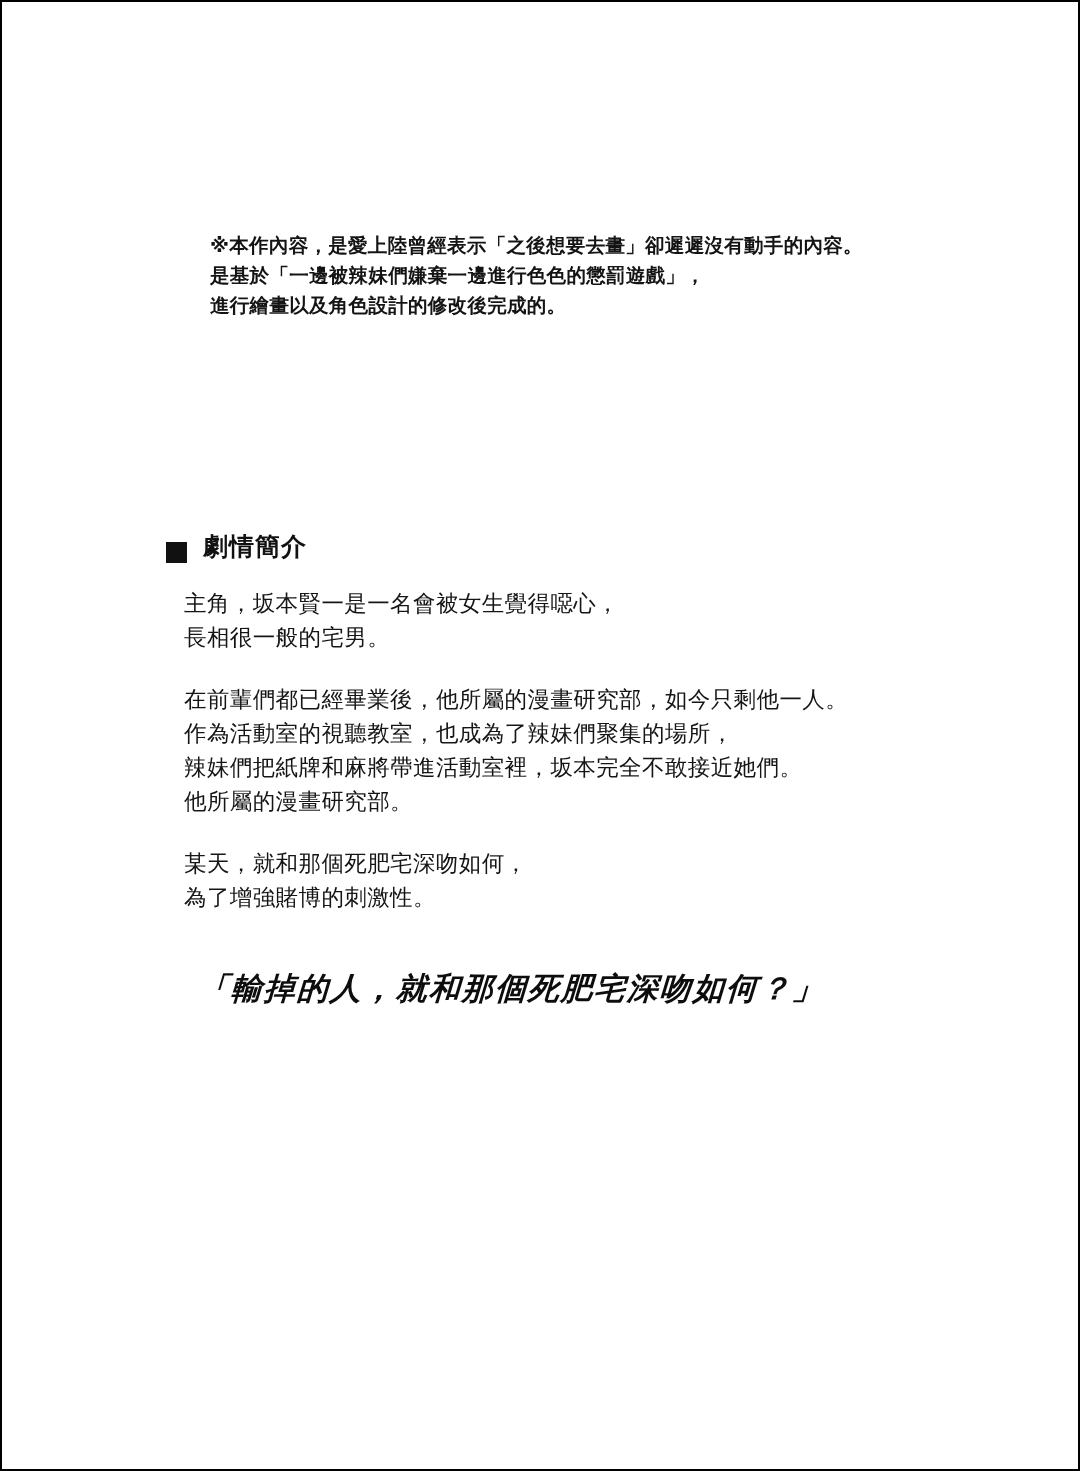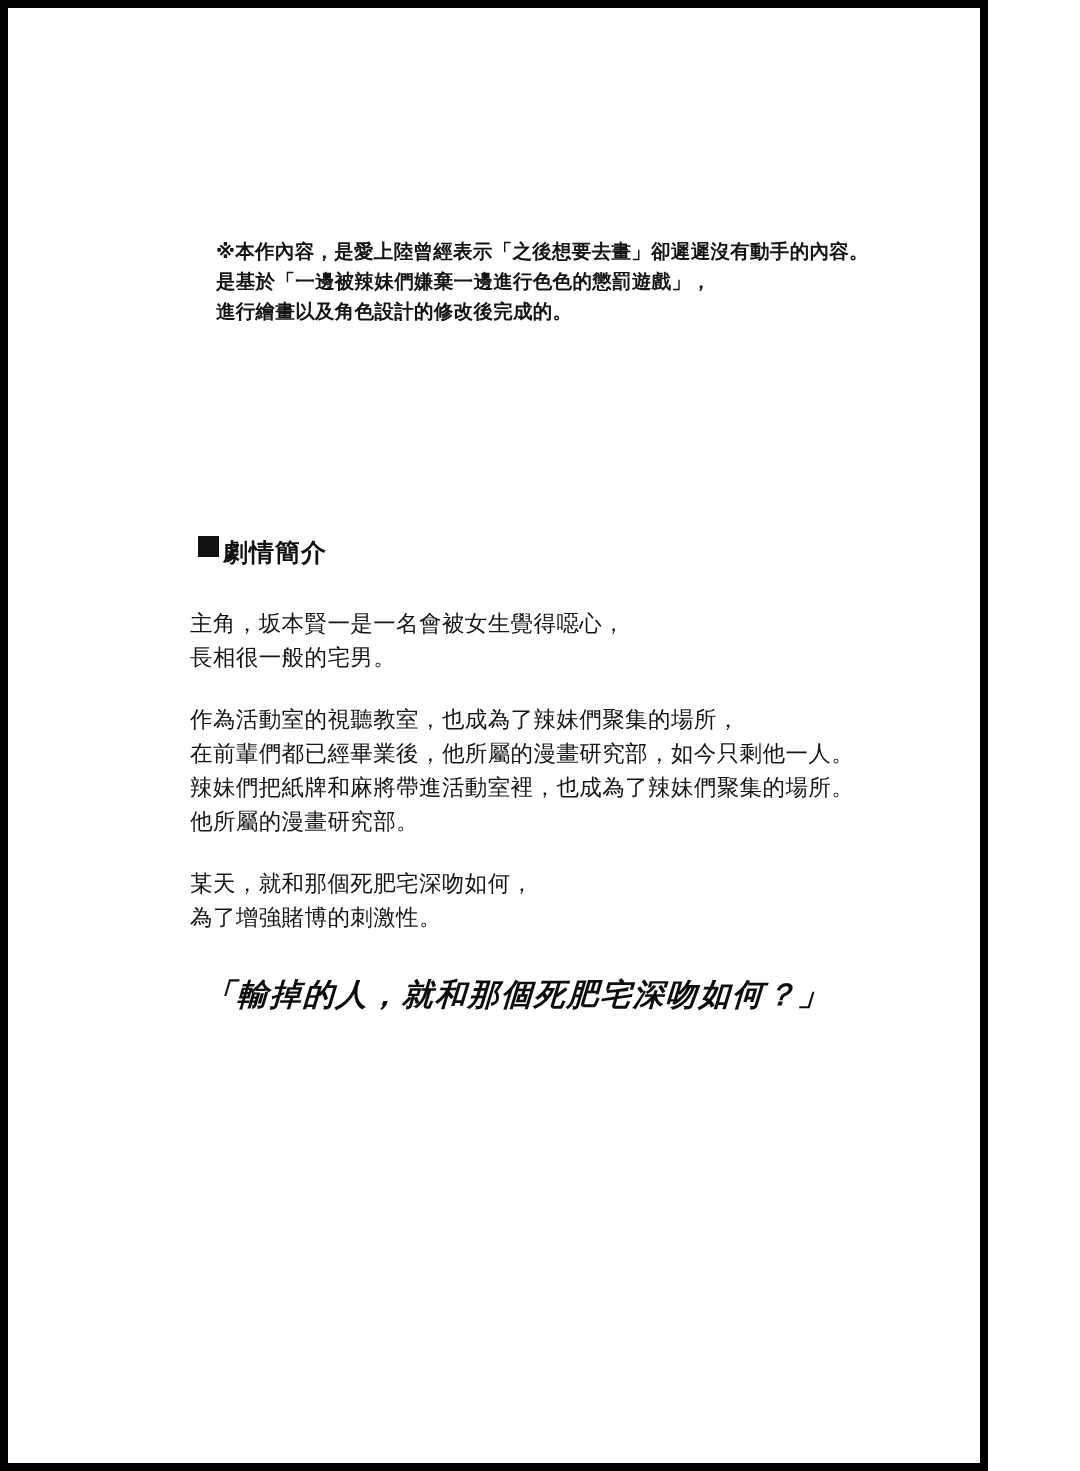"※本作內容，是愛上陸曾經表示「之後想要去畫」卻遲遲沒有動手的內容。" .page { border: 8px solid #000000 -> 2px solid #000000; width: 988px -> 1080px }
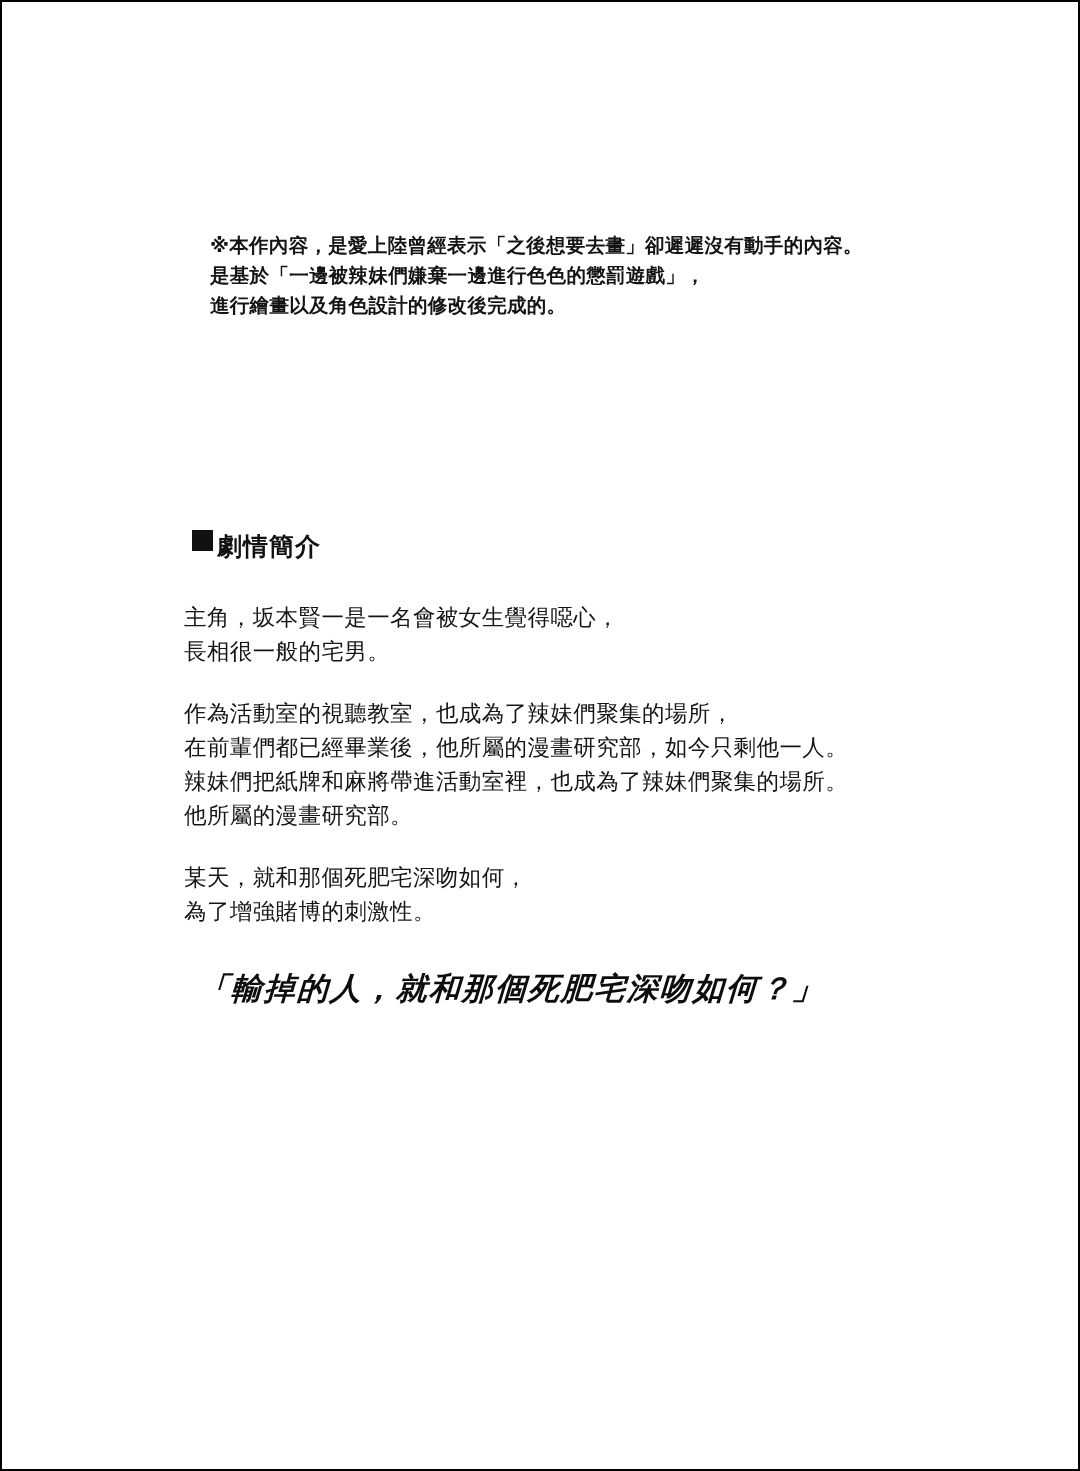"劇情簡介" .section-head { align-items: flex-start -> flex-end; gap: 4px -> 16px; left: 190px -> 164px }
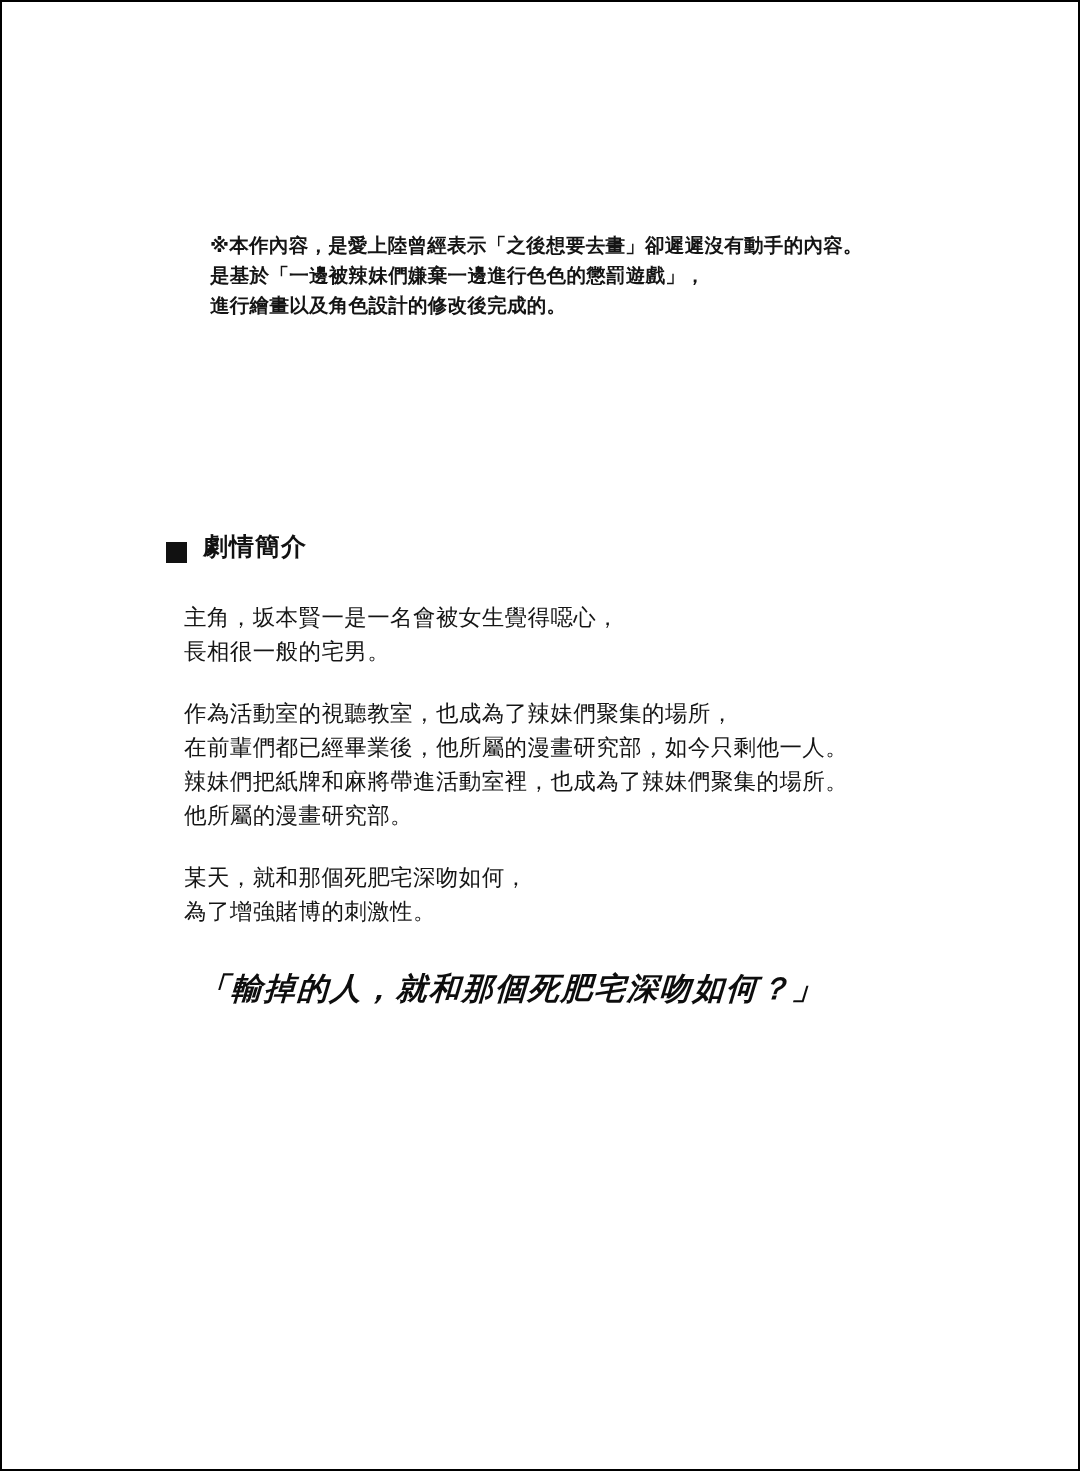"主角，坂本賢一是一名會被女生覺得噁心，" .para { margin: 16px 0 28px 0 -> 2px 0 28px 0 }
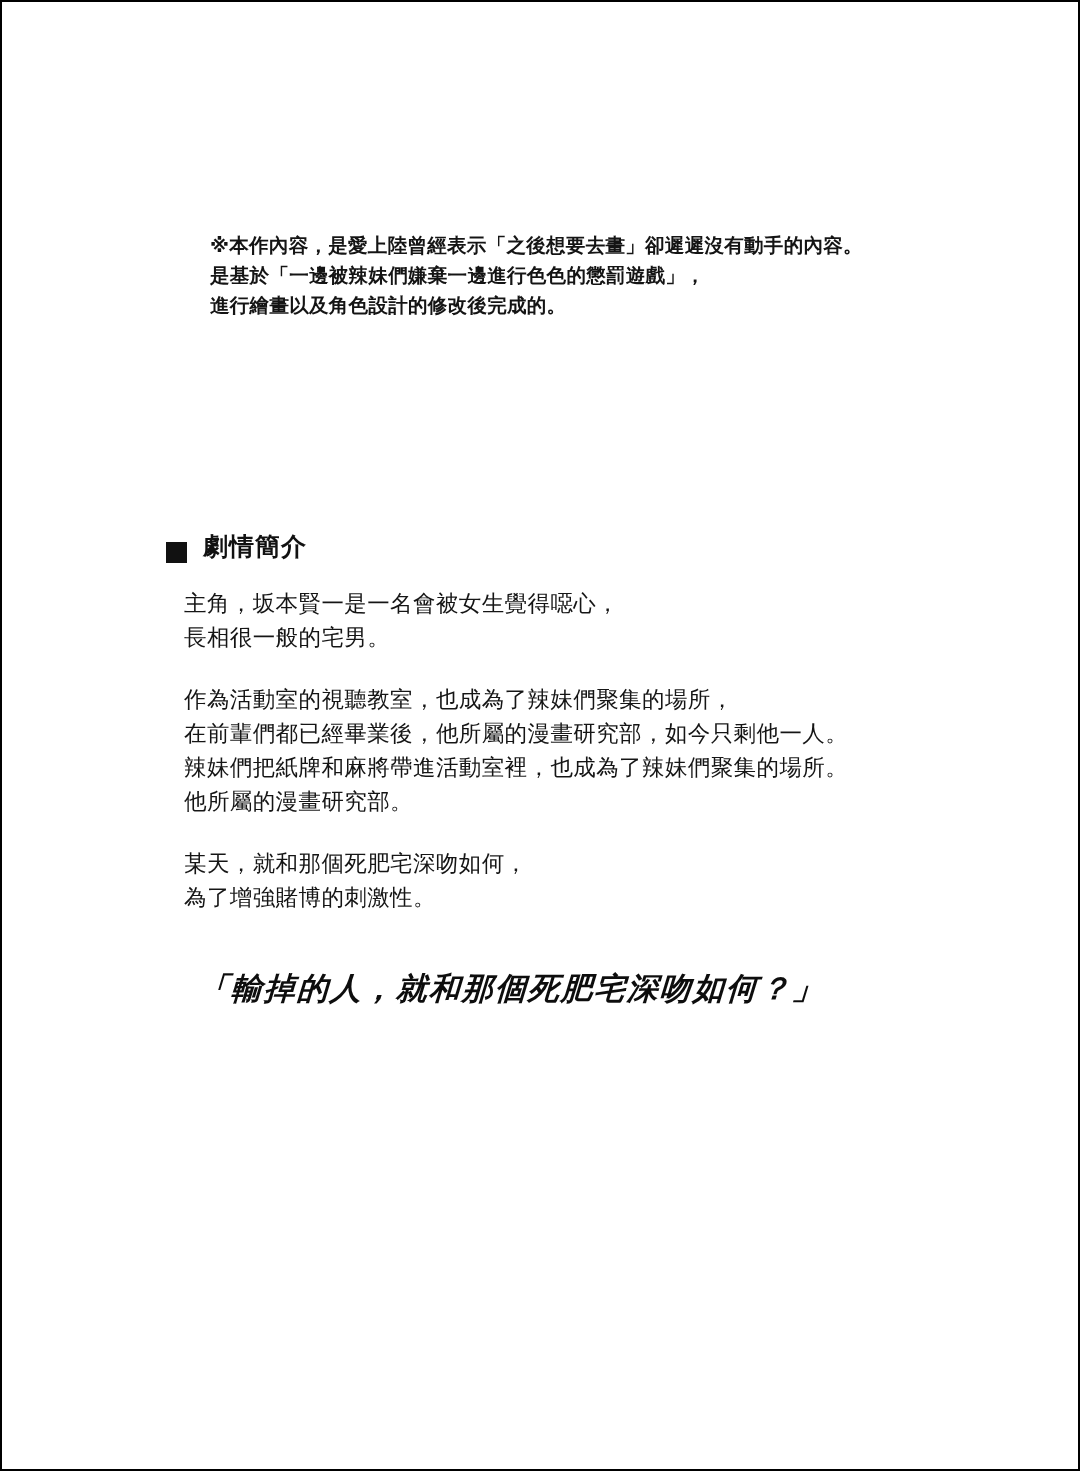"作為活動室的視聽教室，也成為了辣妹們聚集的場所，" div.para-line { order: before "在前輩們都已經畢業後，他所屬的漫畫研究部，如今只剩他一人。" -> after "在前輩們都已經畢業後，他所屬的漫畫研究部，如今只剩他一人。" }
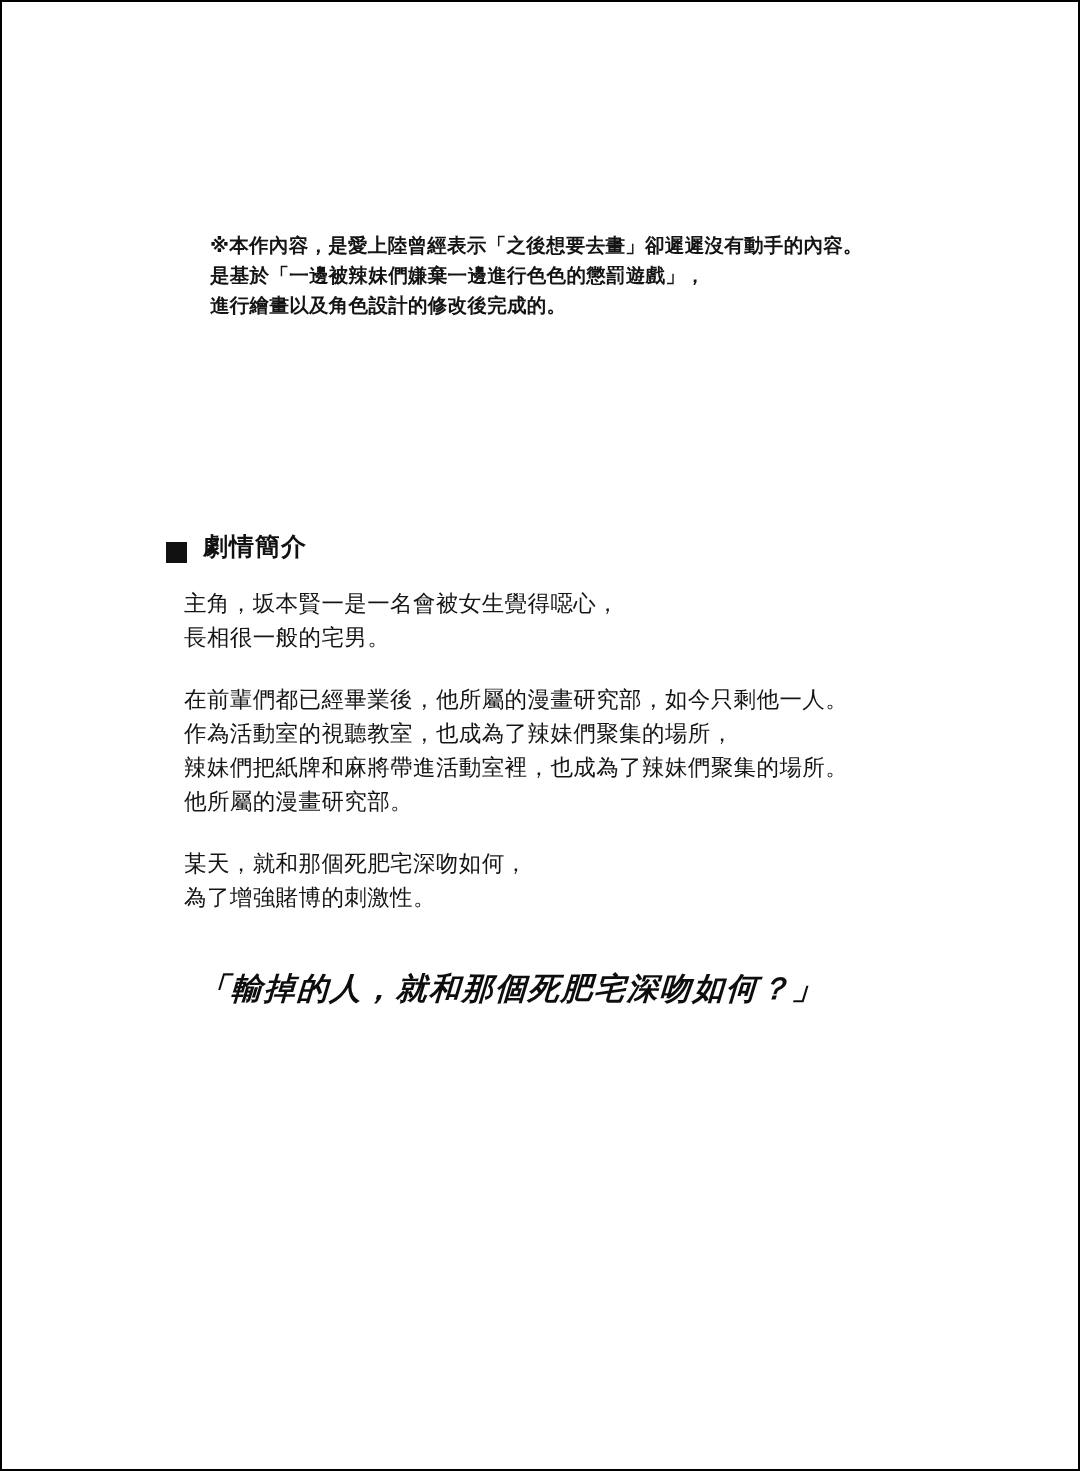"辣妹們把紙牌和麻將帶進活動室裡，也成為了辣妹們聚集的場所。" div.para-line { text: 也成為了辣妹們聚集的場所 -> 坂本完全不敢接近她們 }
